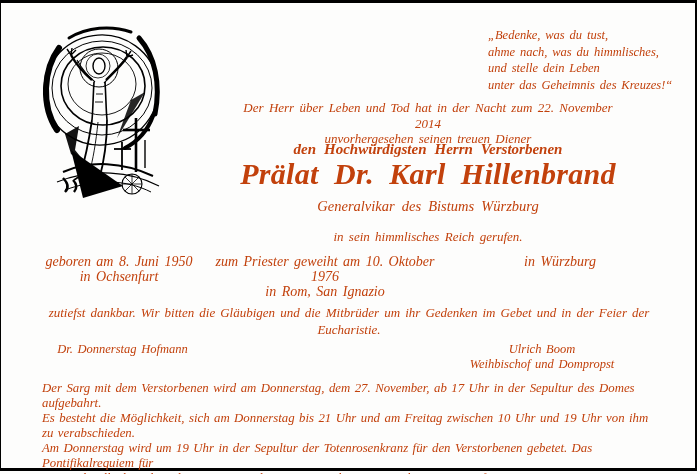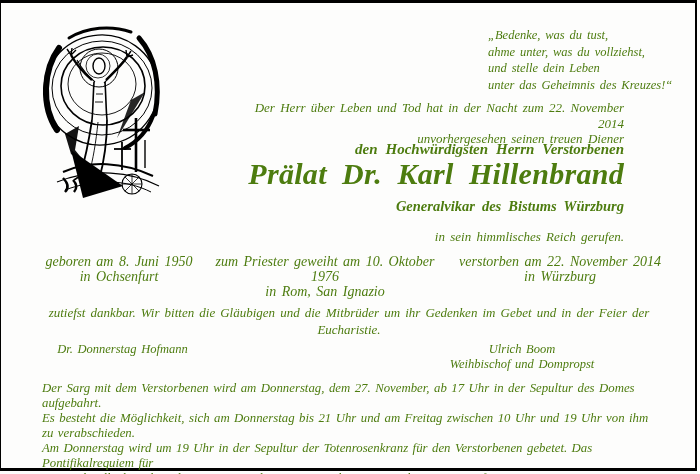"„Bedenke, was du tust," .page { color: #4d7c0f -> #c2410c }
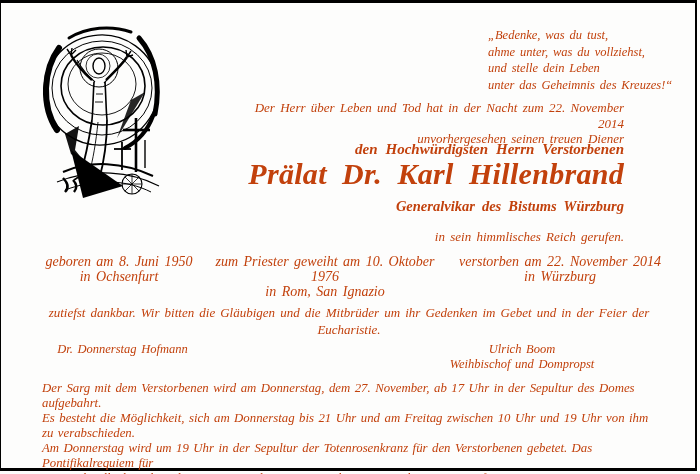"ahme unter, was du vollziehst," div { text: unter, was du vollziehst -> nach, was du himmlisches }
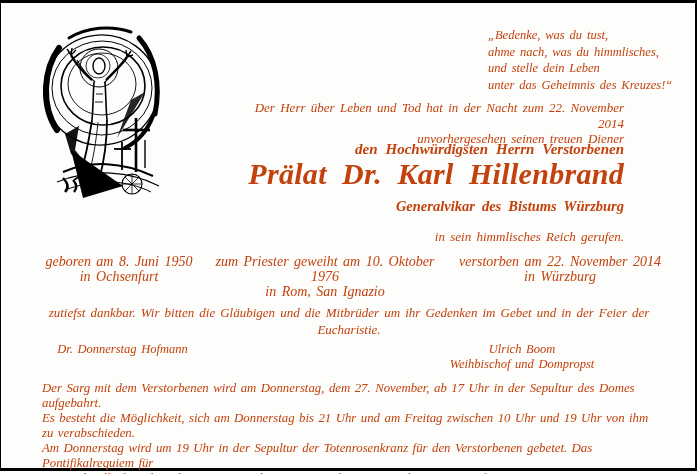"Der Herr über Leben und" .announce { text-align: right -> center }
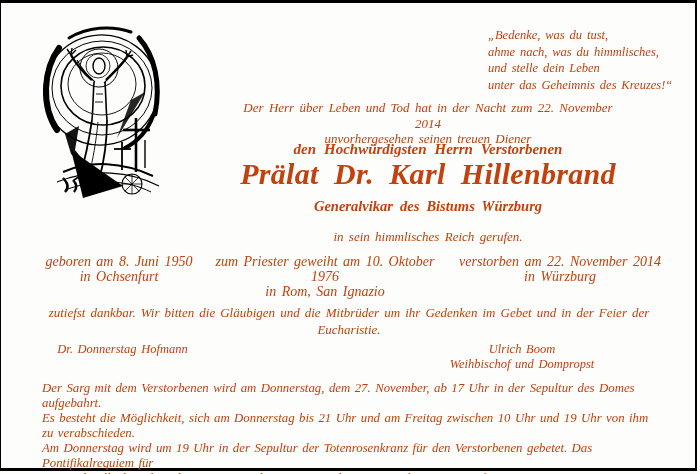"Generalvikar des Bistums Würzburg" .role { font-weight: bold -> normal }
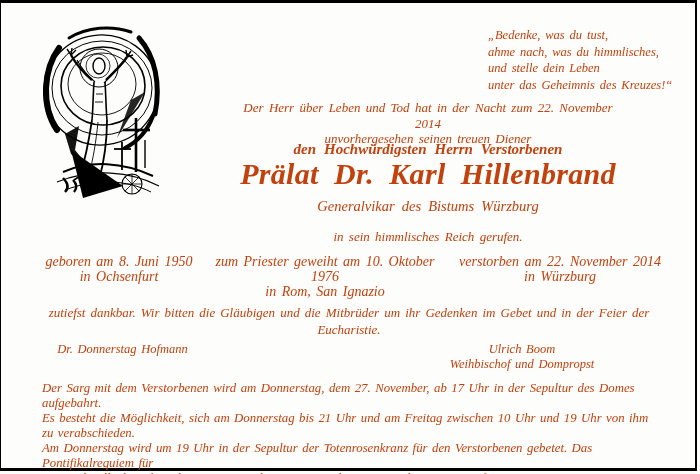"verstorben am 22. November 2014" div { html: <div>verstorben am 22. November 2014</div> -> none }
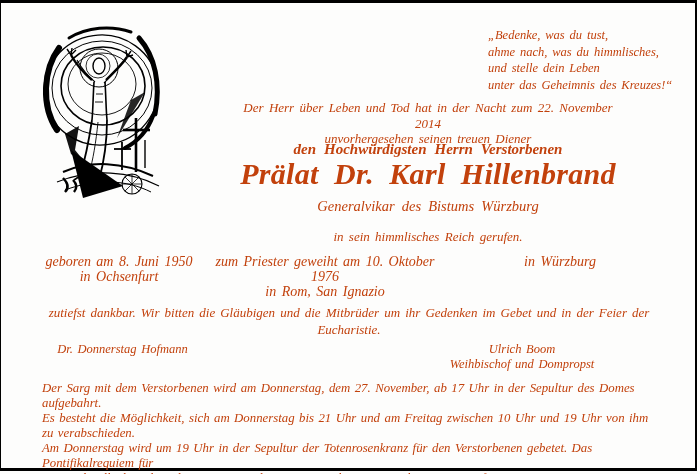"Ulrich Boom" .sig-right { left: 416px -> 436px }
